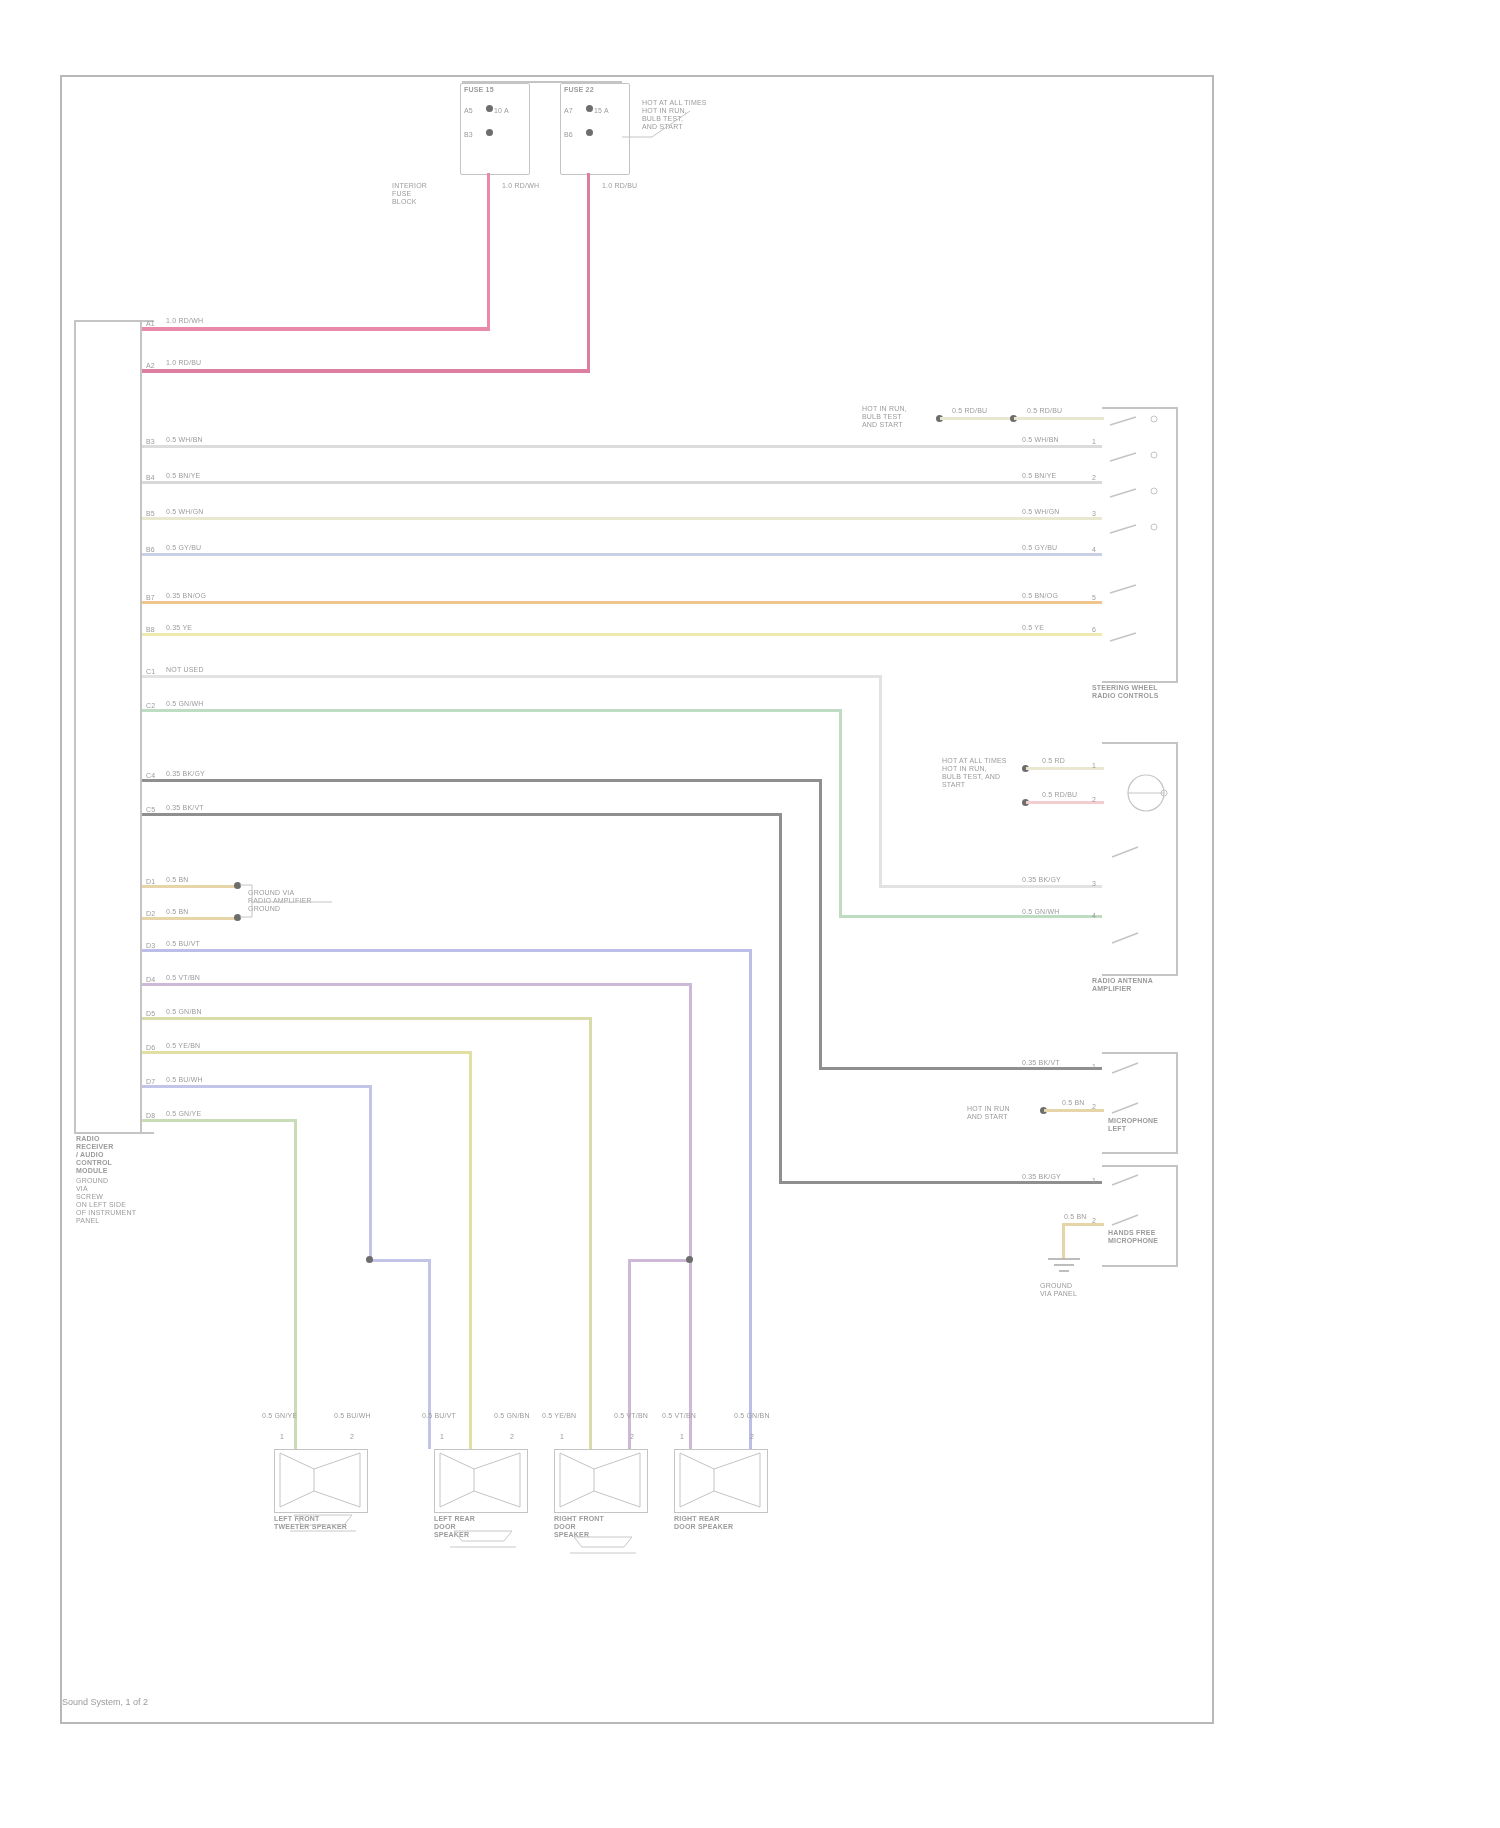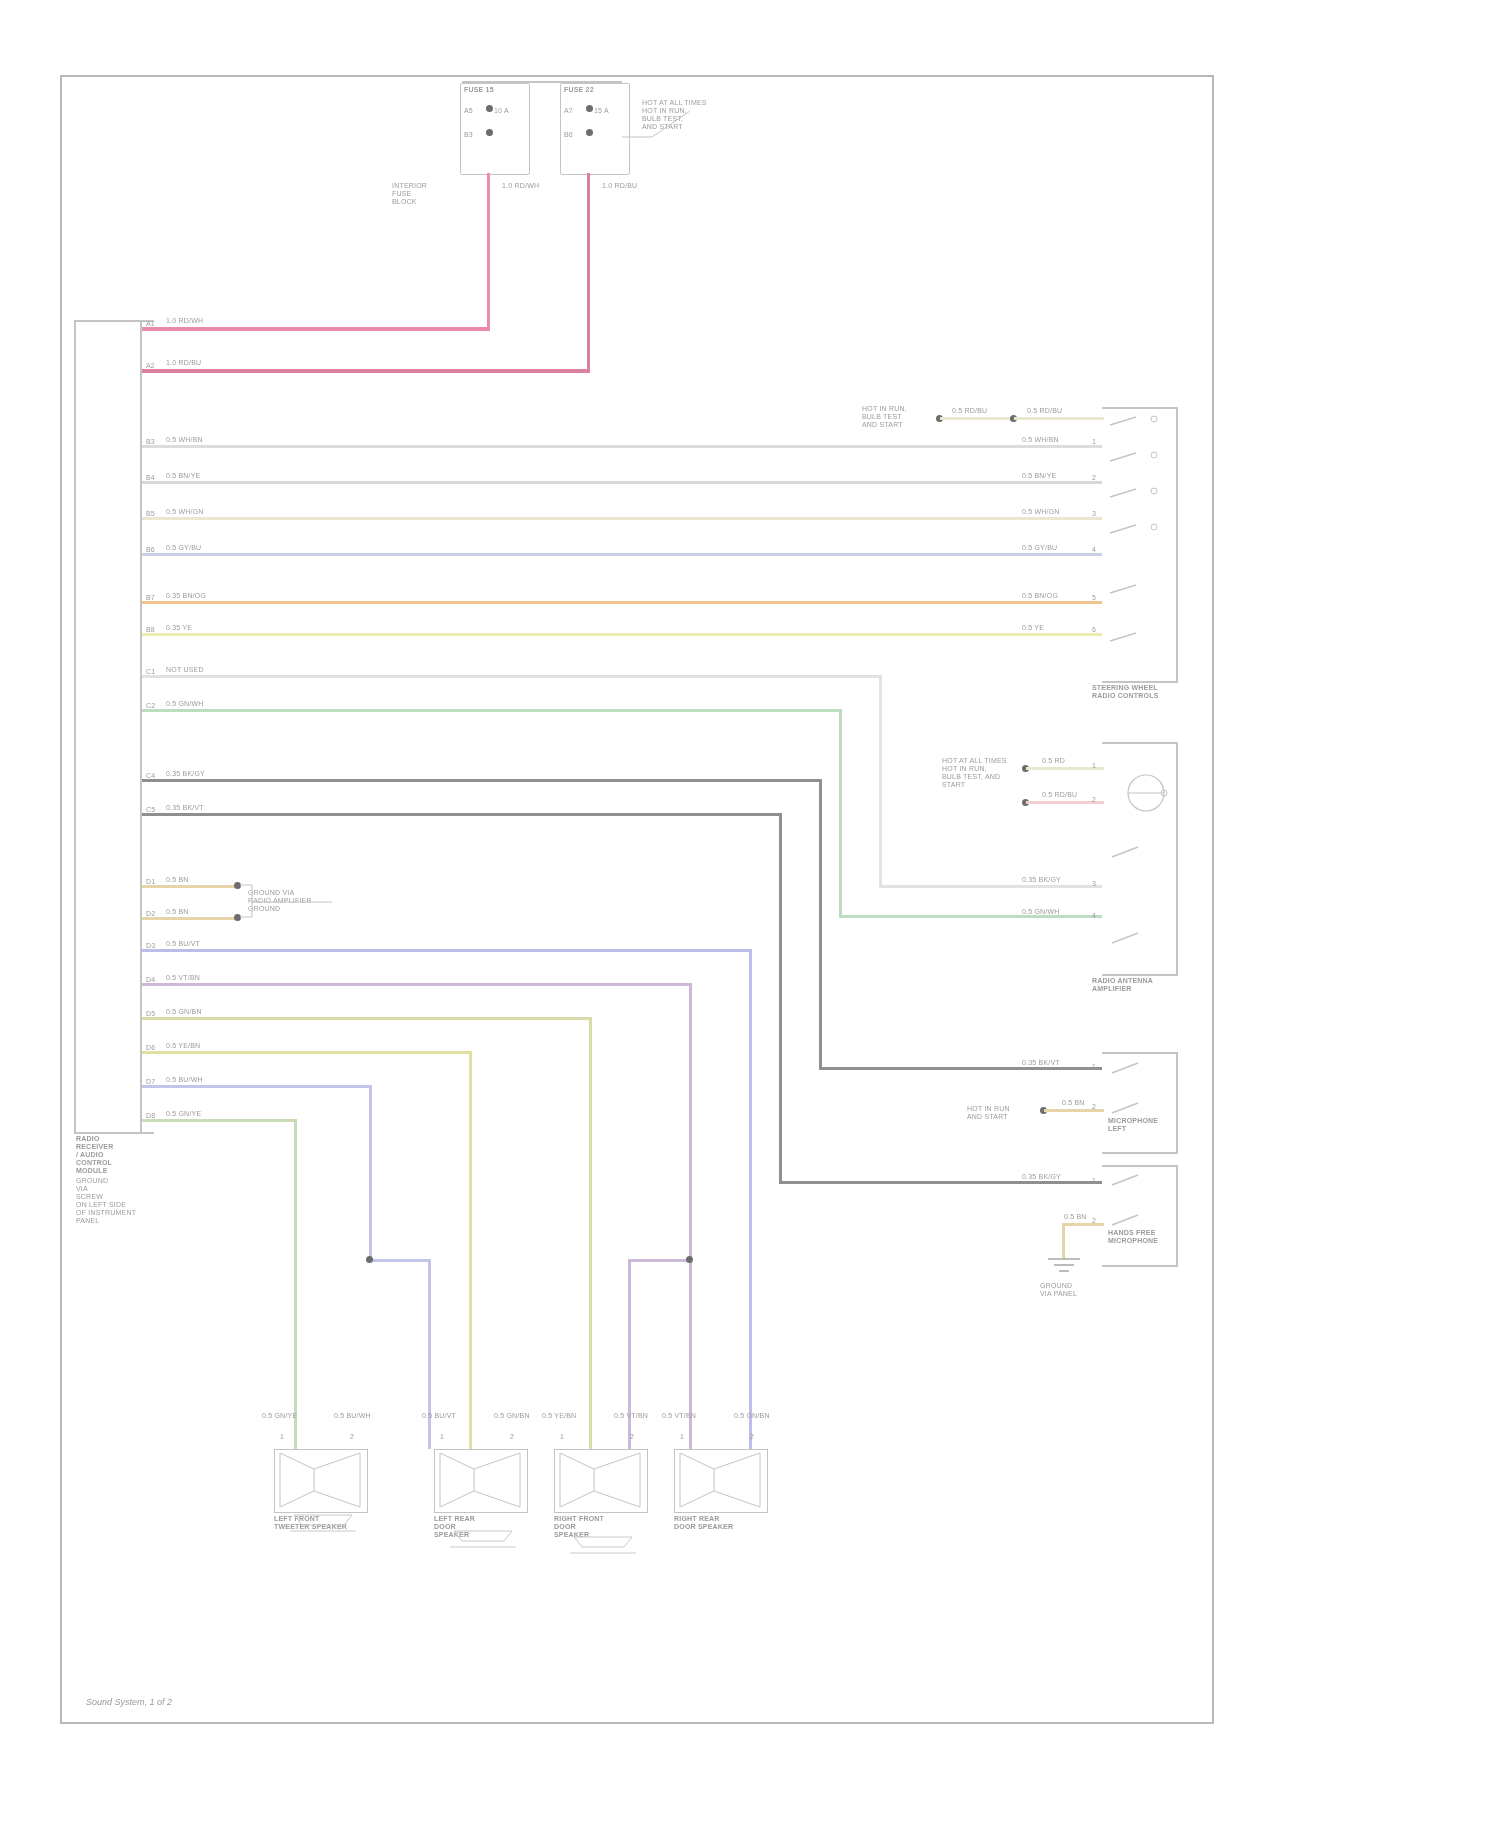"Sound System, 1 of 2" div.ttl { font-style: italic -> none; left: 24px -> 0 }
